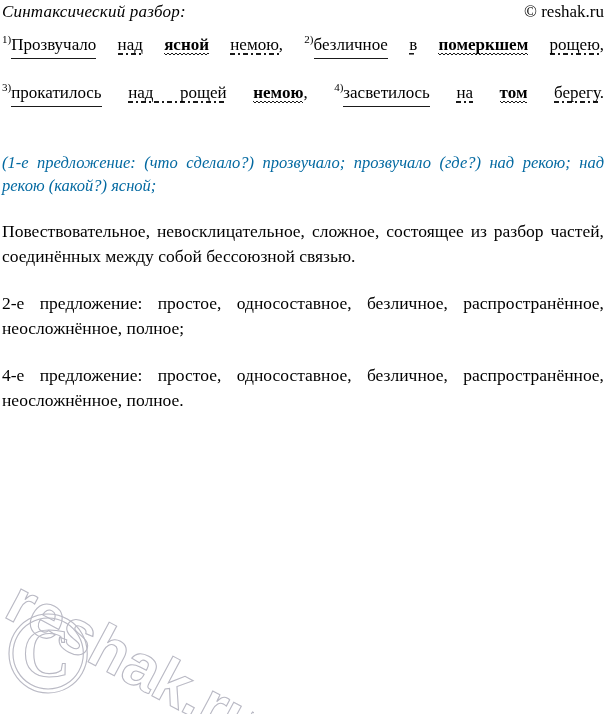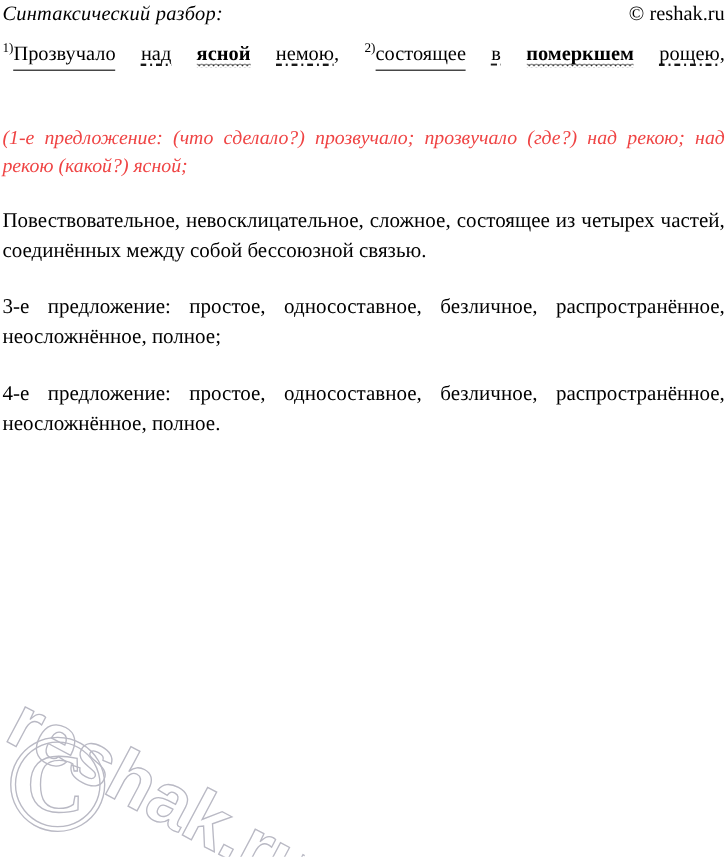"состоящее" span.u-pred { text: состоящее -> безличное }
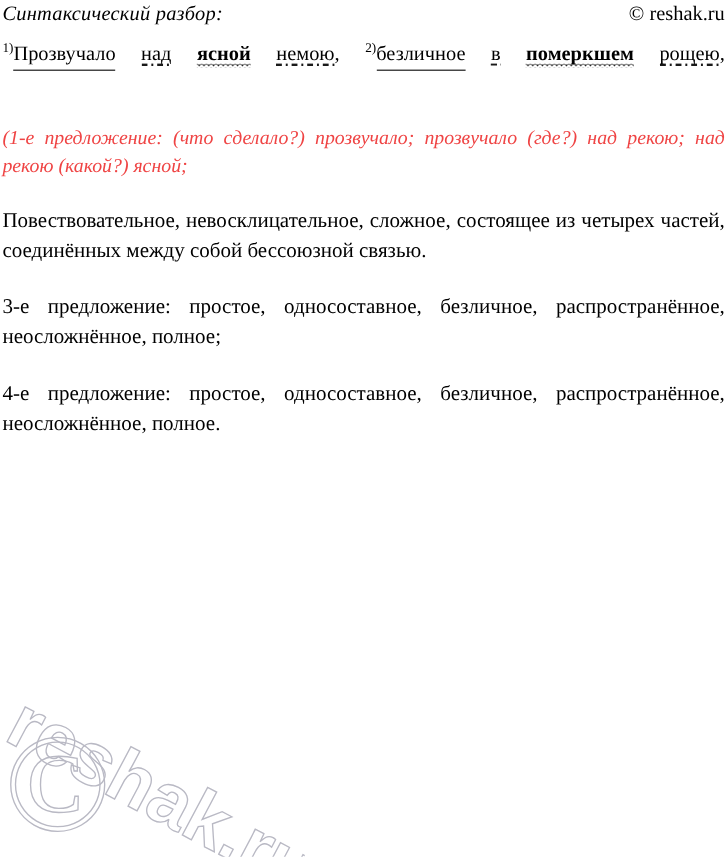"3)прокатилось над рощей немою," span.srow { html: none -> <span><sup>3)</sup><span>прокатилось</span> <span>над рощей</span> <span>немою</span><span>, </span><sup>4)</sup><span>засветилось</span> <span>на</span> <span>том</span> <span>берегу</span><span>.</span></span> }
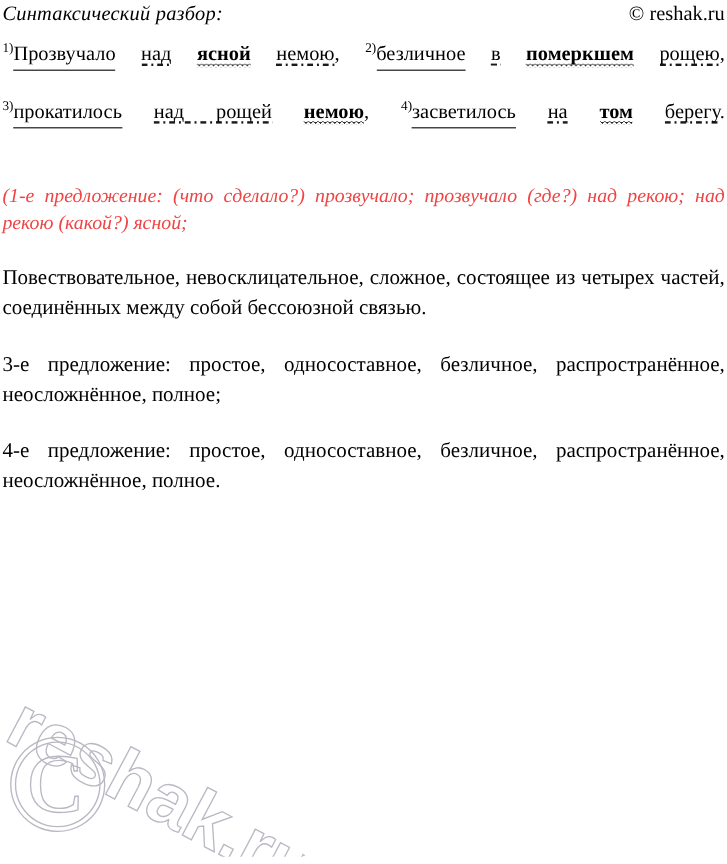"(1-е предложение: (что сделало?)" .note { color: #ef4444 -> #0369a1 }
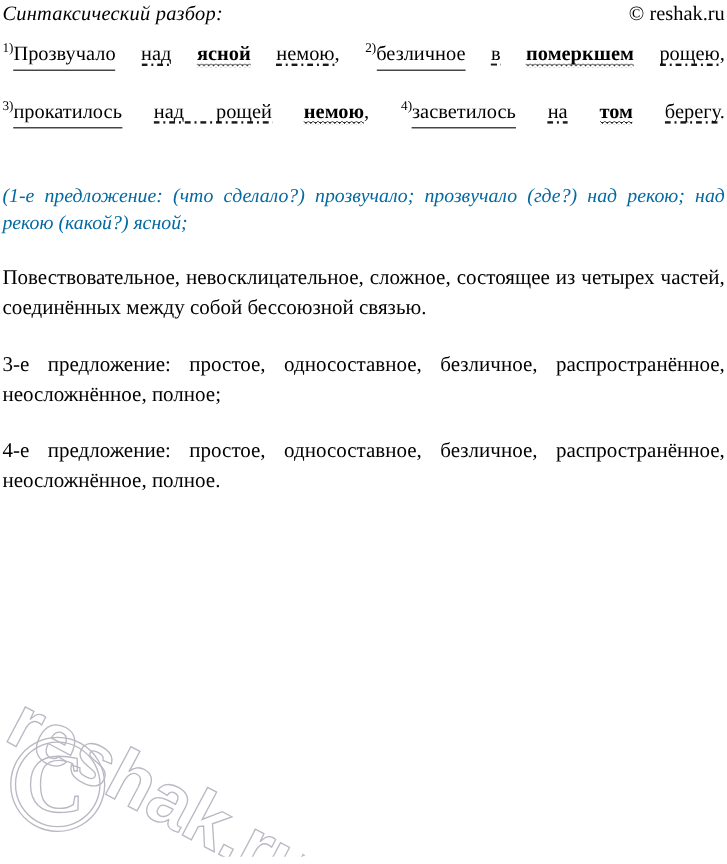"Повествовательное, невосклицательное," p.body-para { text: четырех -> разбор }
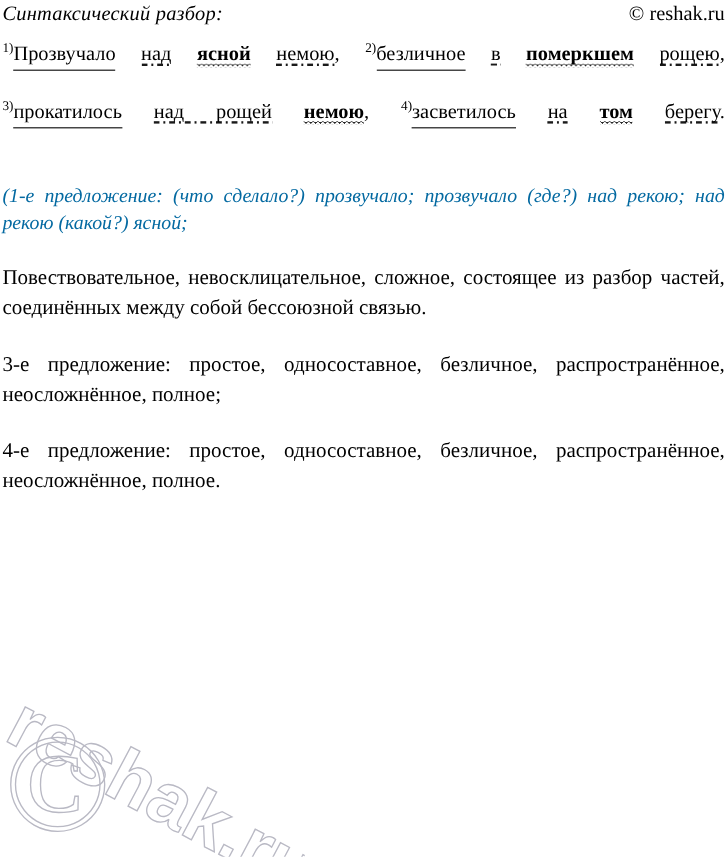"2-е предложение: простое, односоставное," p.body-para { html: none -> <p>2-е предложение: простое, односоставное, безличное, распространённое, неосложнённое, полное;</p> }
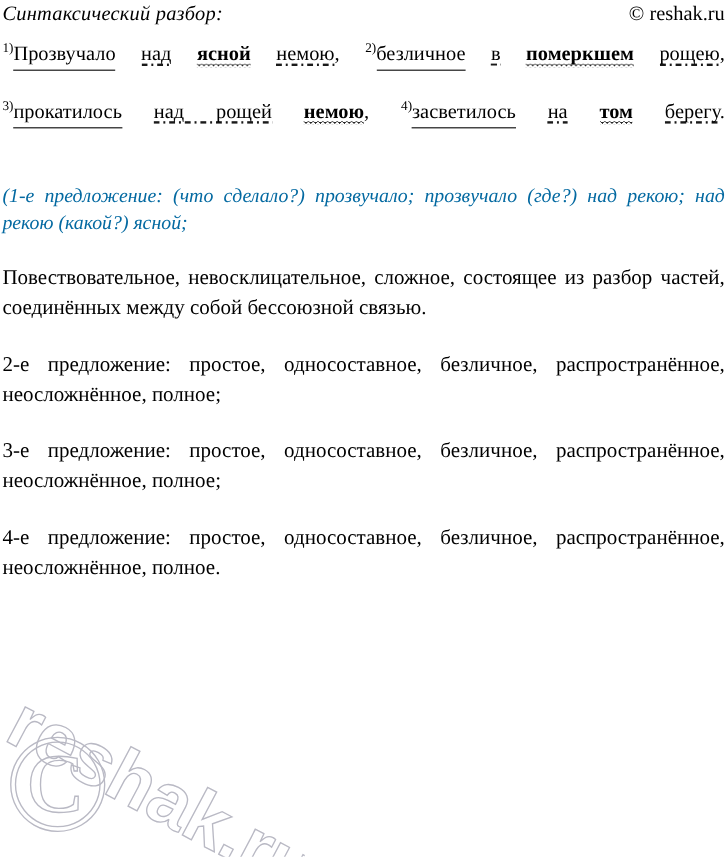"3-е предложение: простое, односоставное," p.body-para { html: <p>3-е предложение: простое, односоставное, безличное, распространённое, неосложнённое, полное;</p> -> none }
